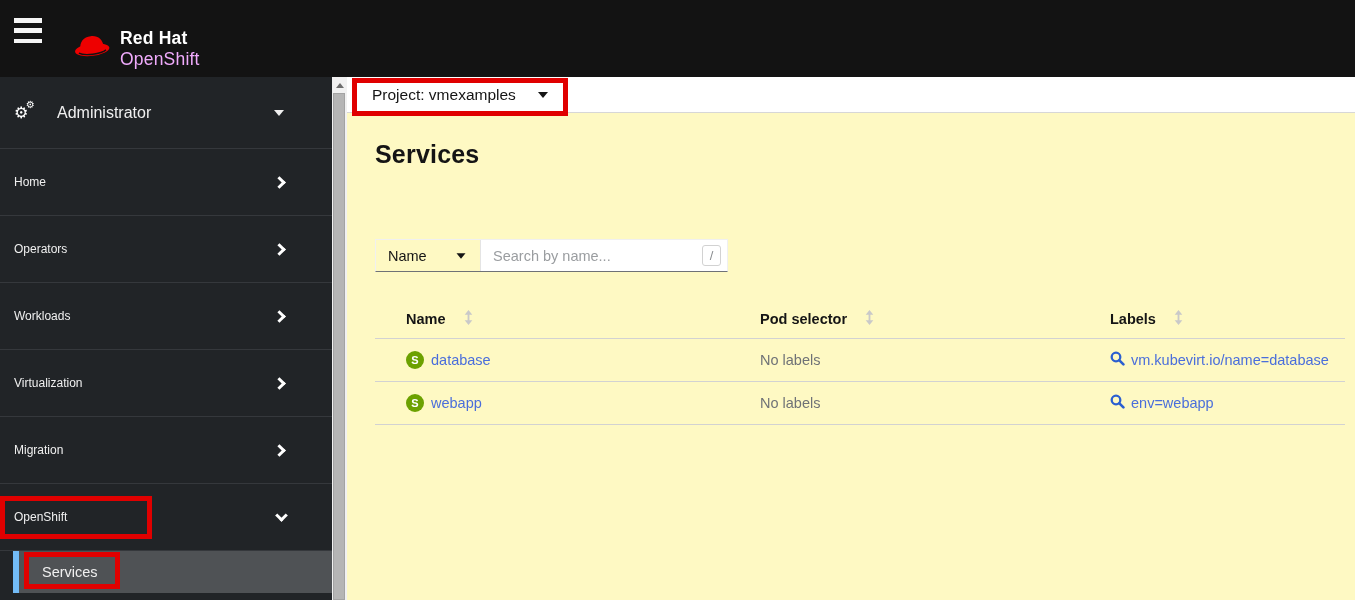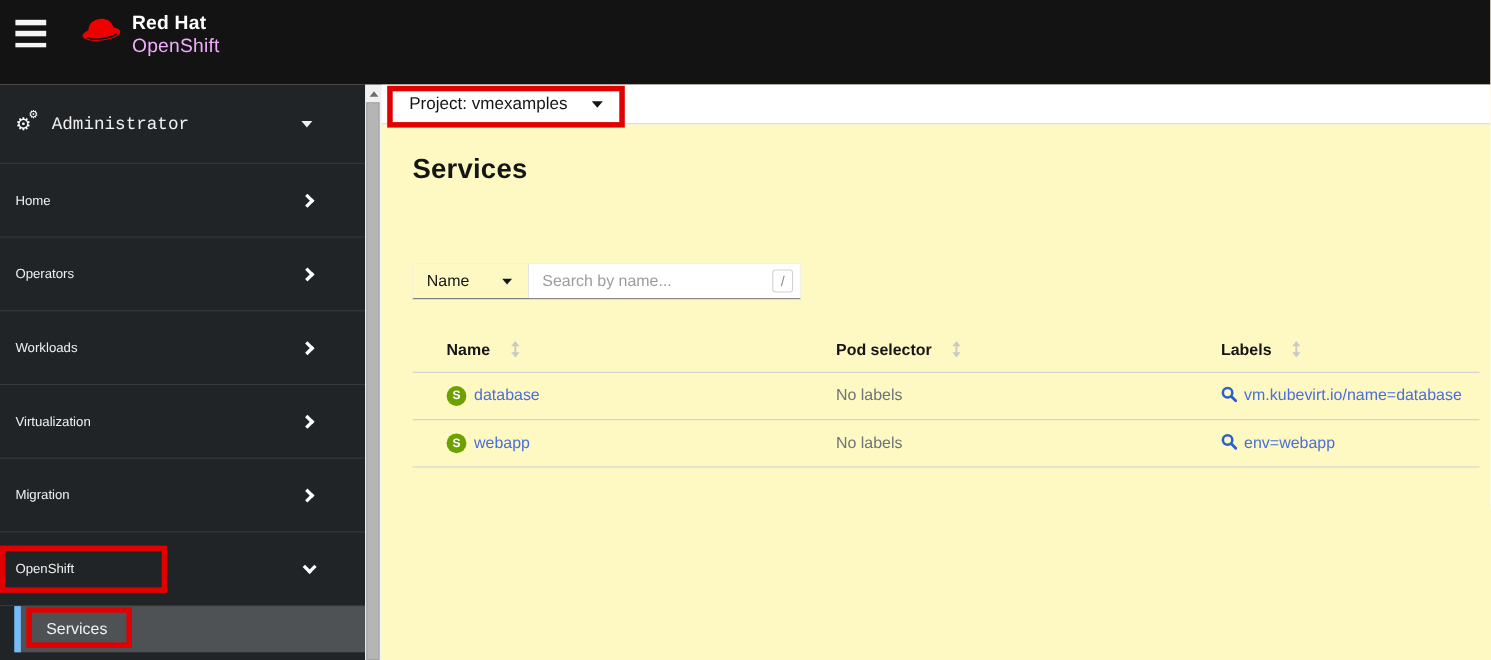"Red Hat" .brand { top: 10px -> 28px }
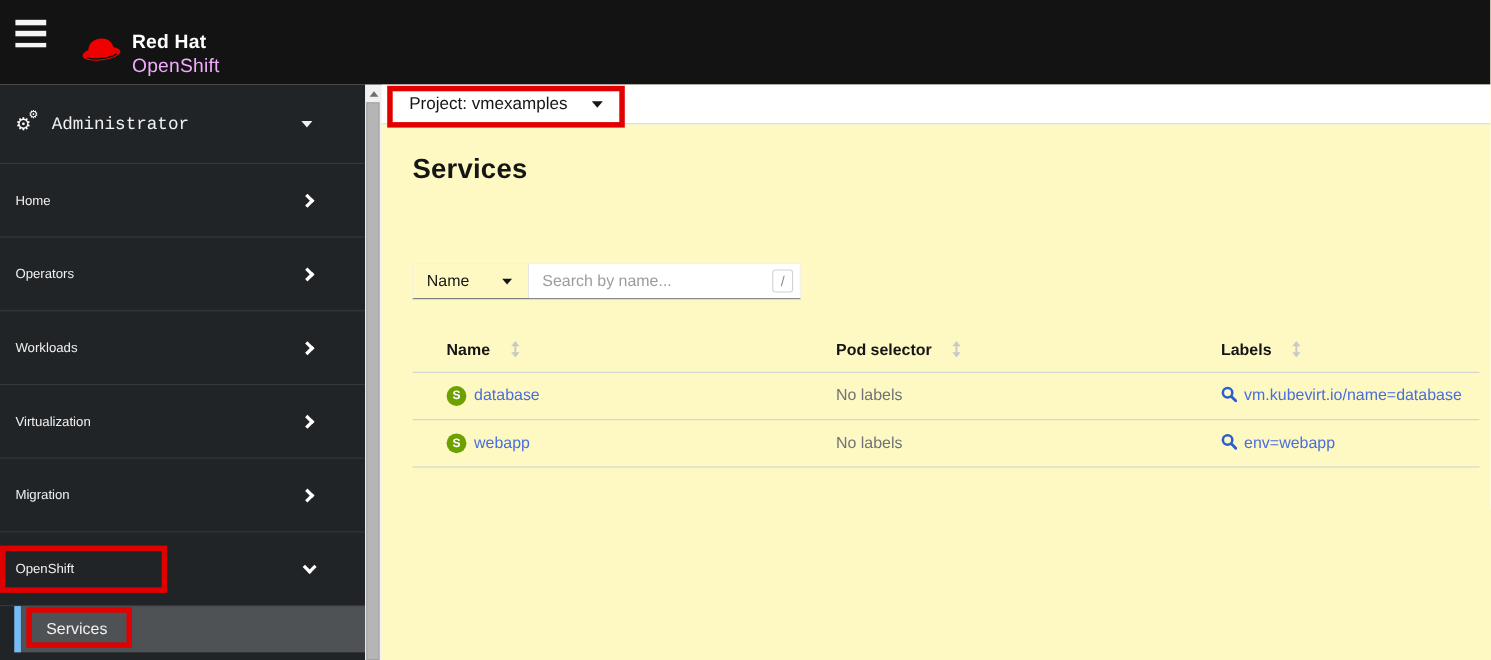"Administrator" .persp .label { font-family: Liberation Mono, monospace -> none; margin-left: 9px -> 19px }
